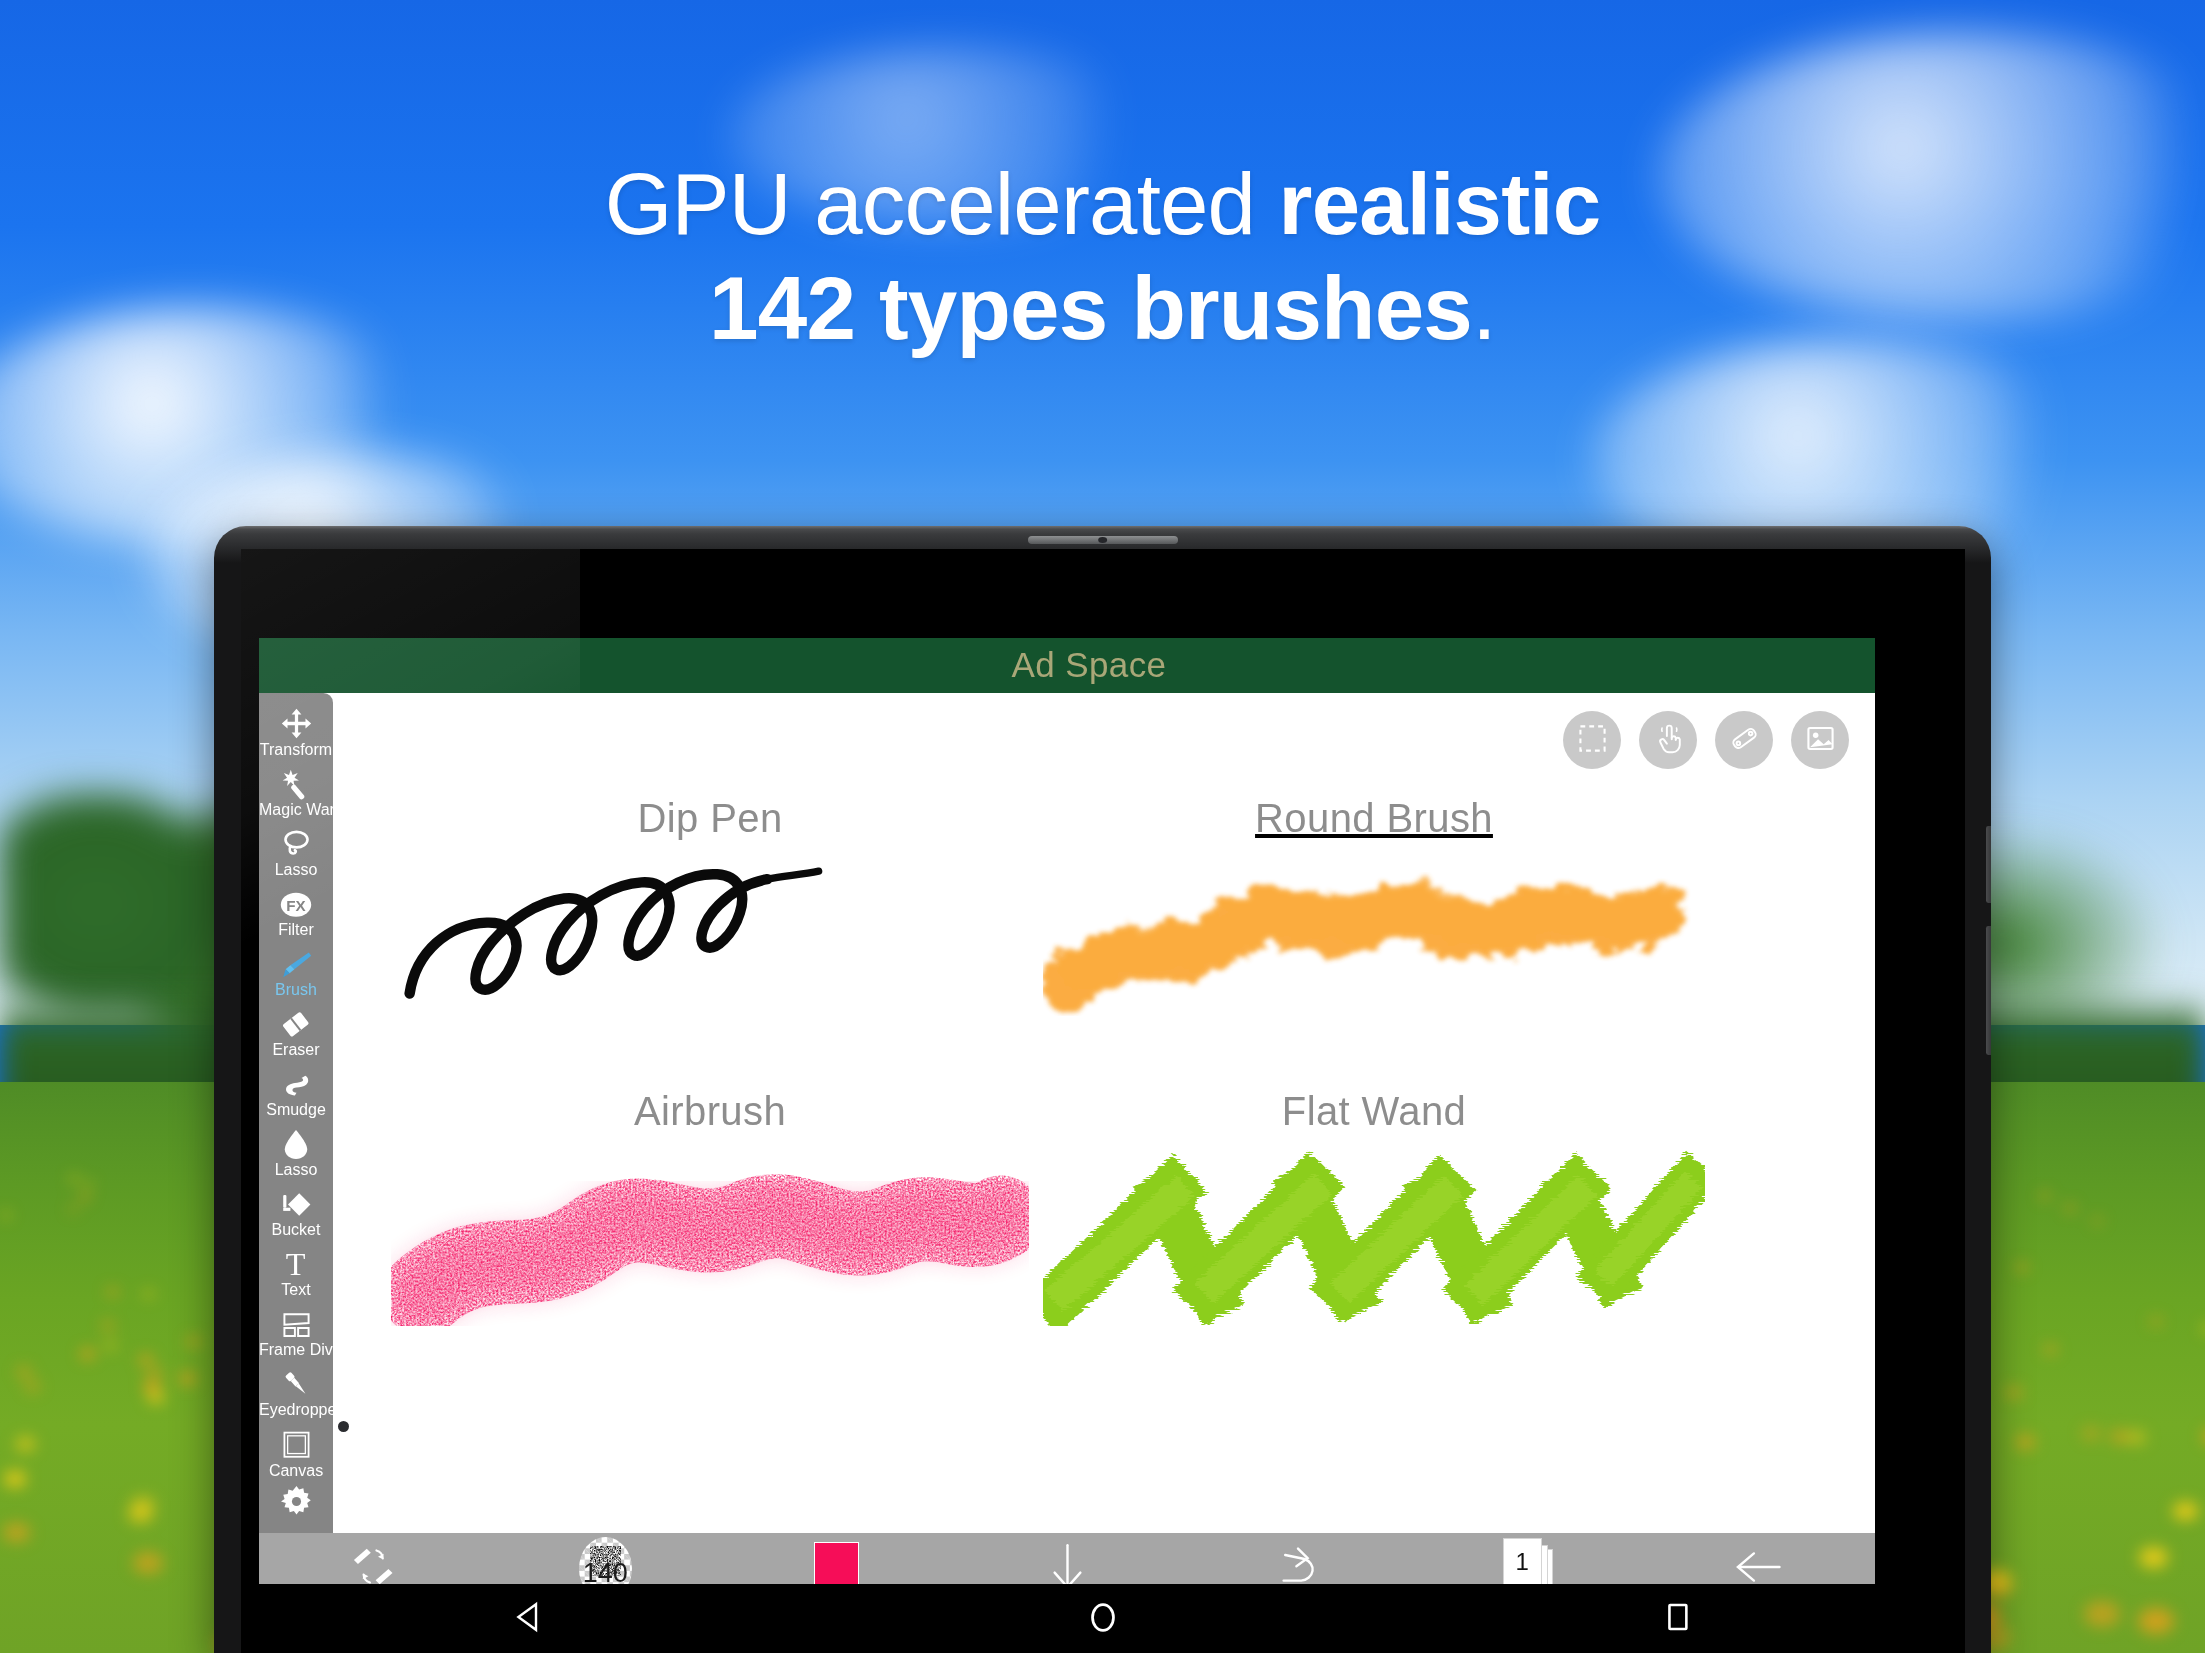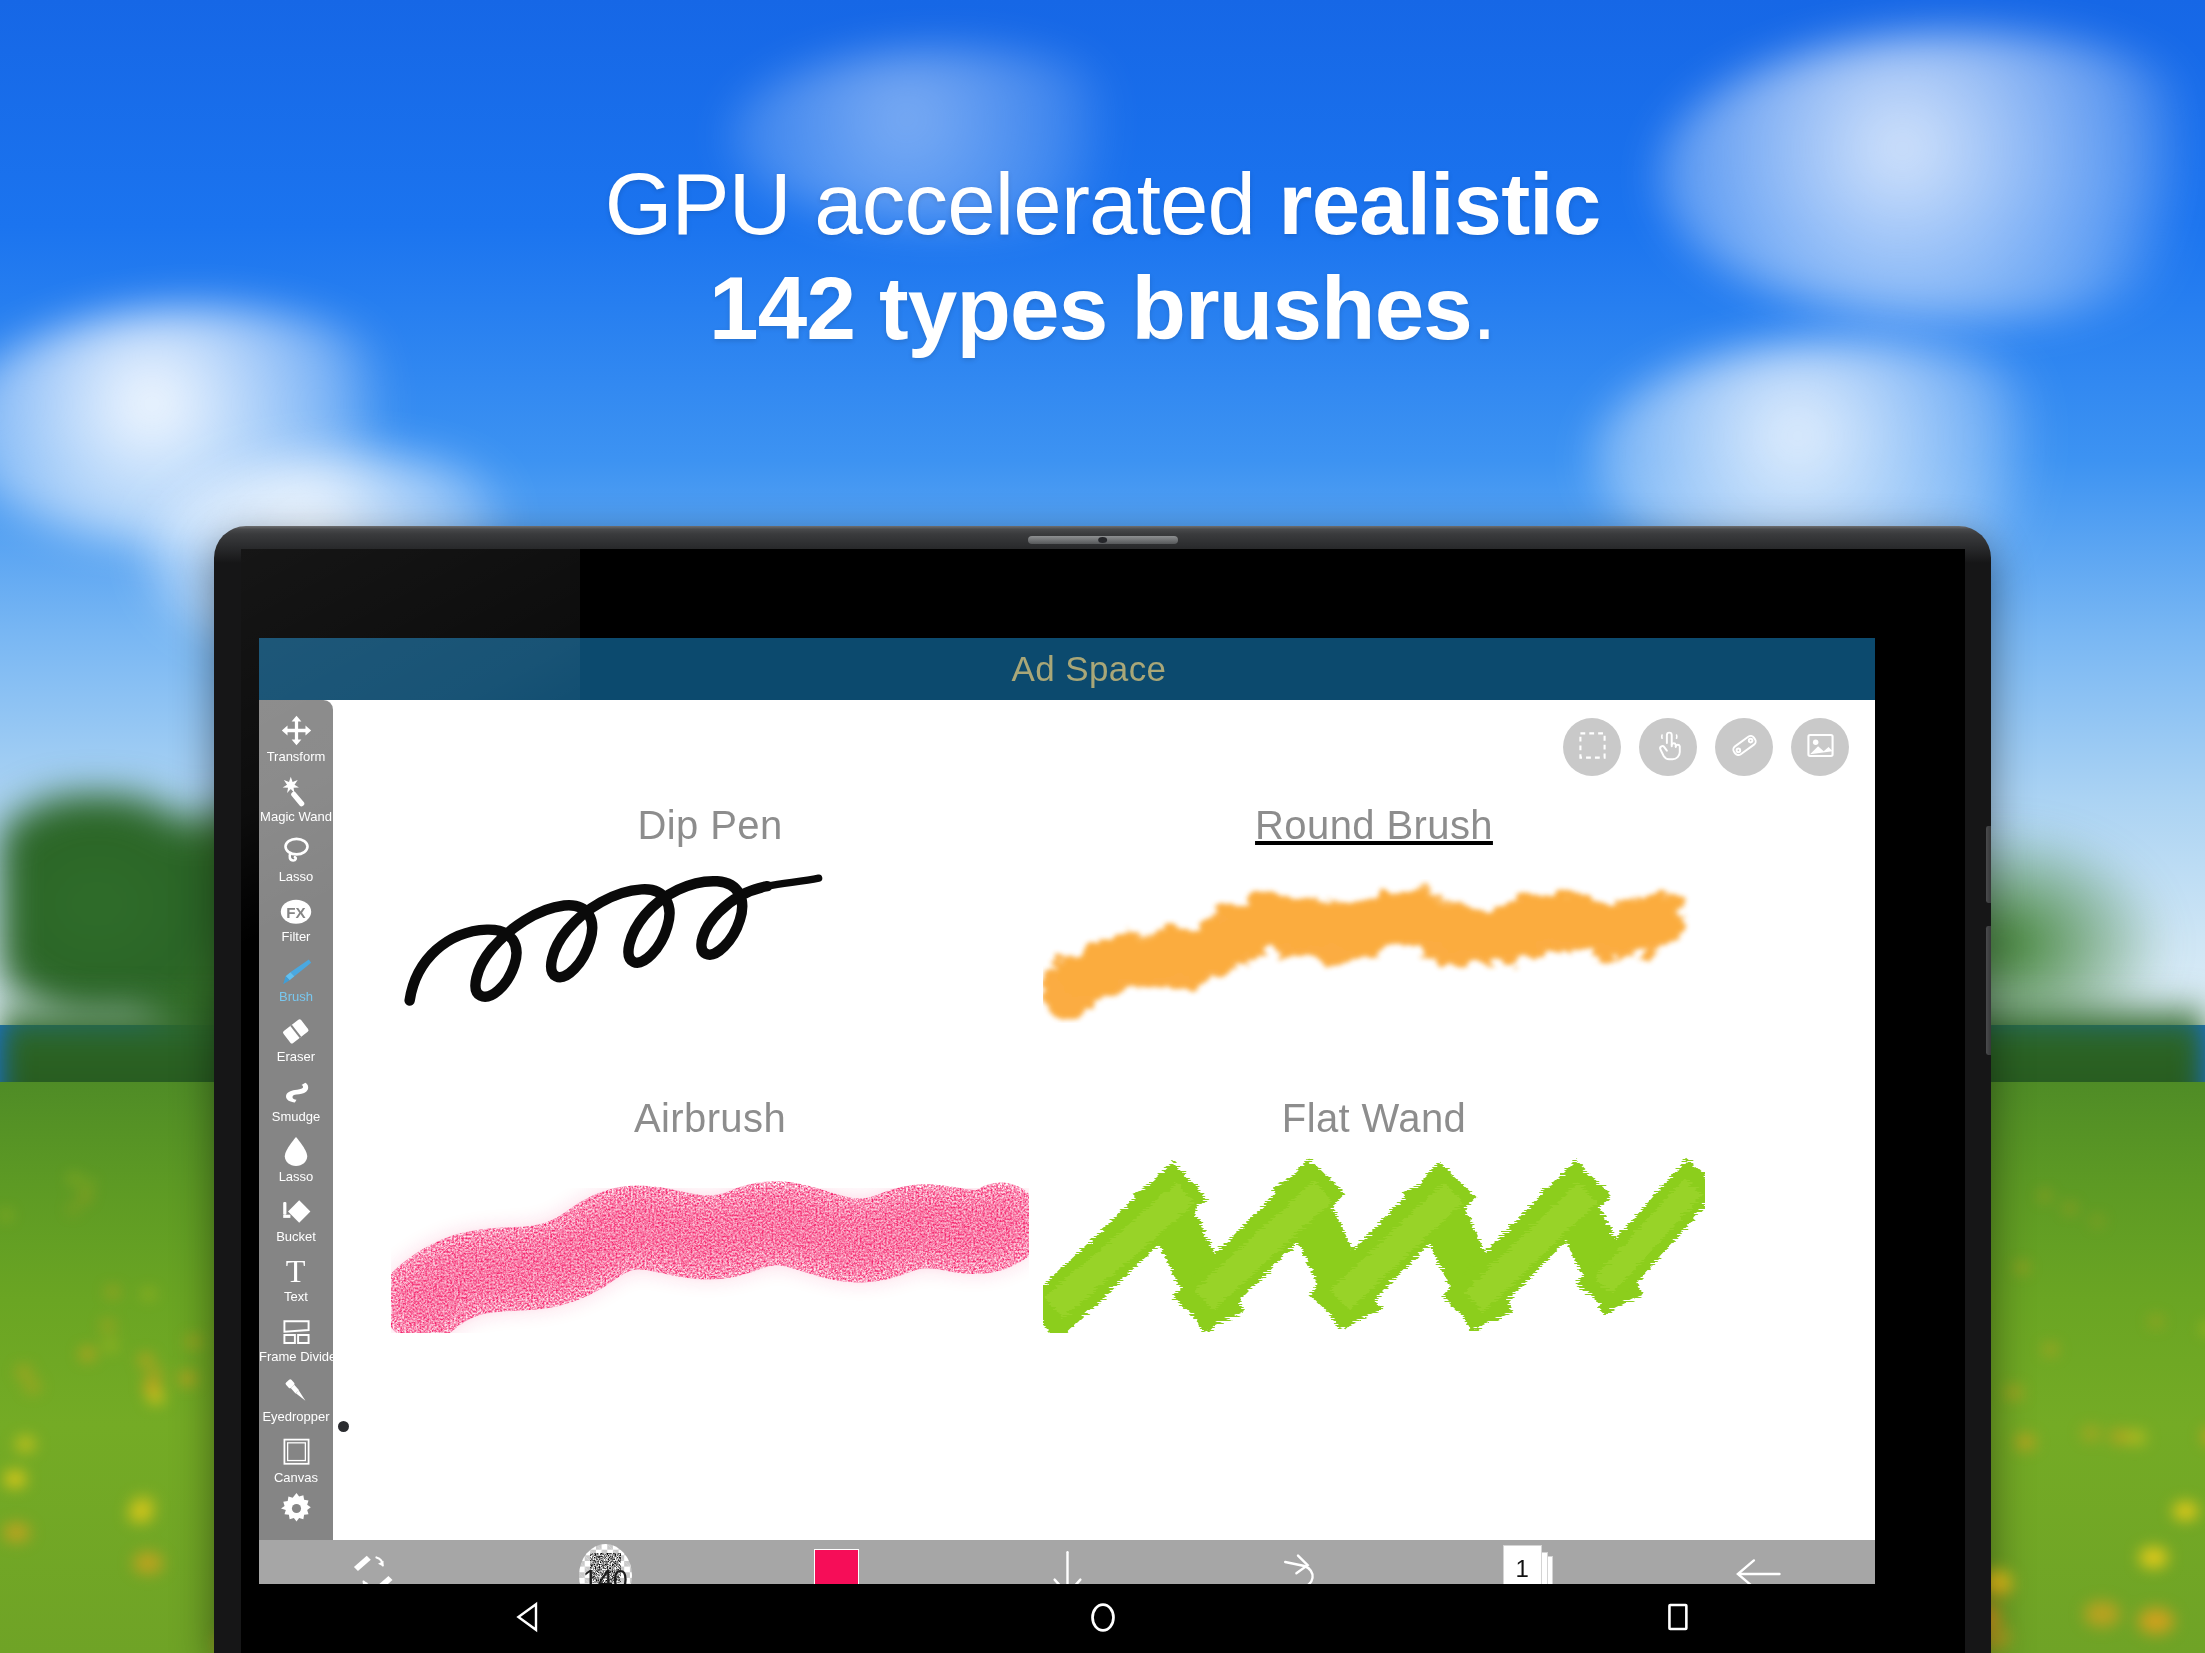"Ad Space" #adbar { background: #0c4a6e -> #14532d; height: 62px -> 55px }
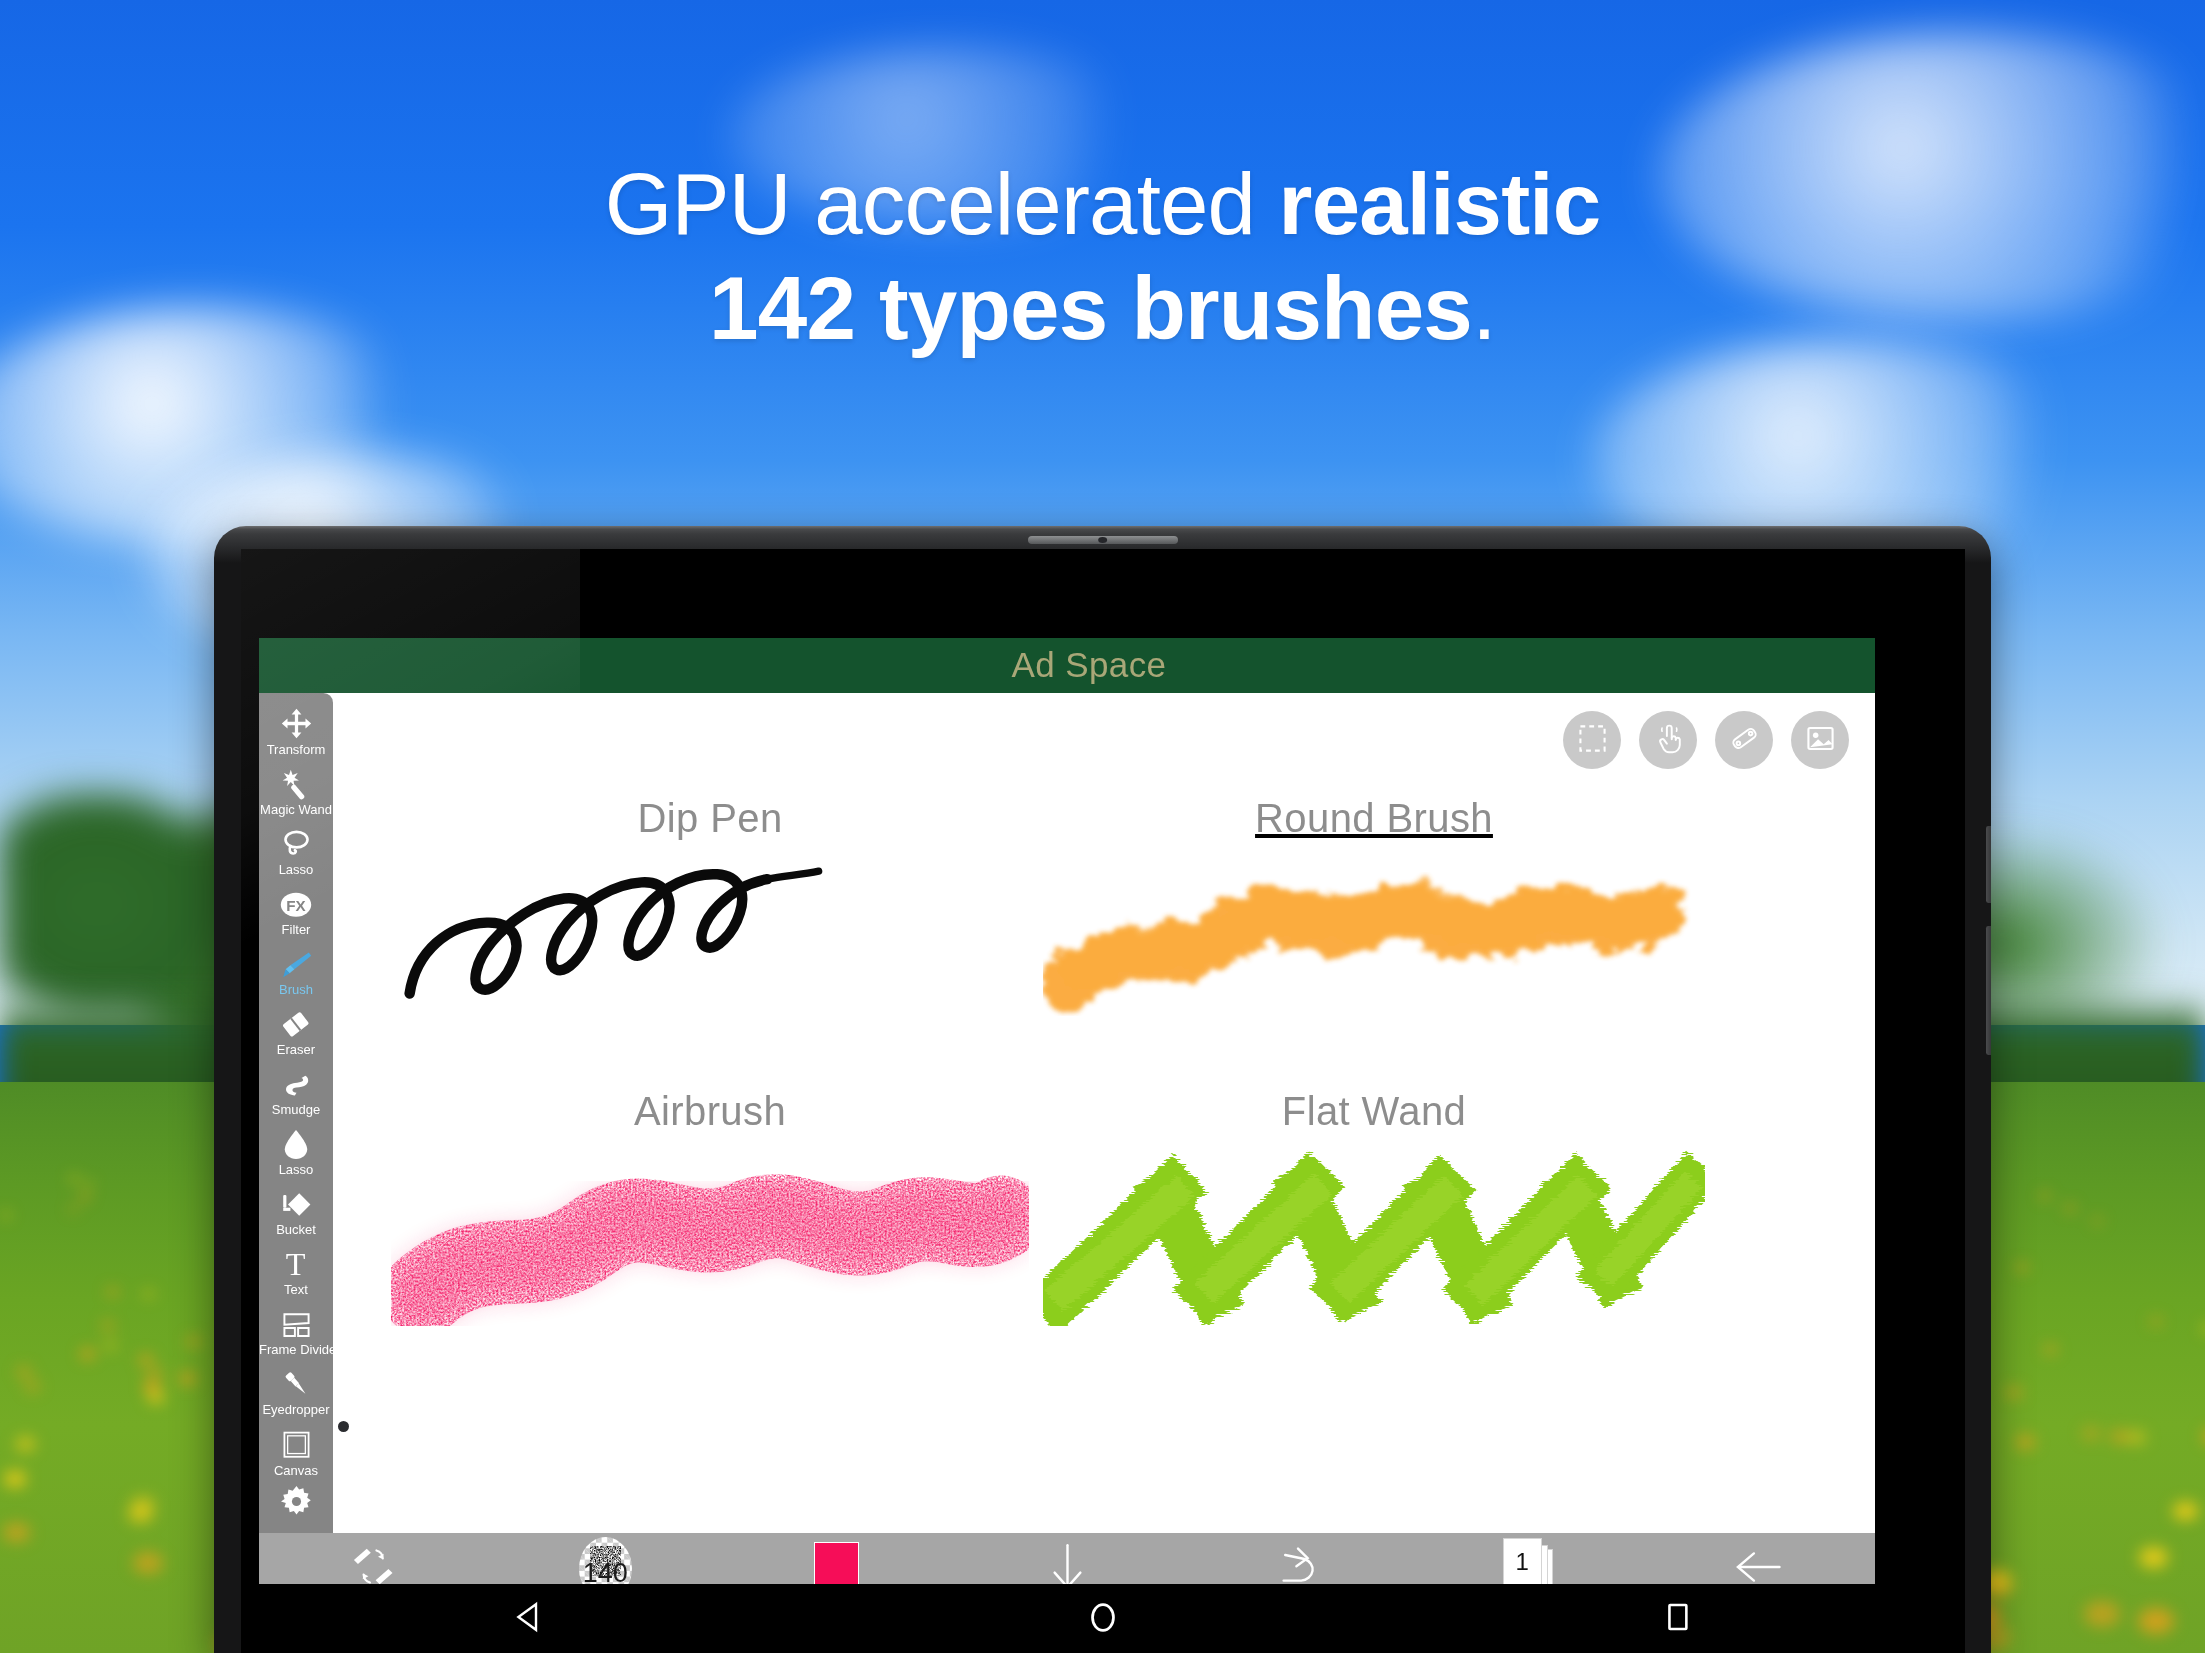"Eraser" .tool .tlabel { font-size: 13px -> 16px }
